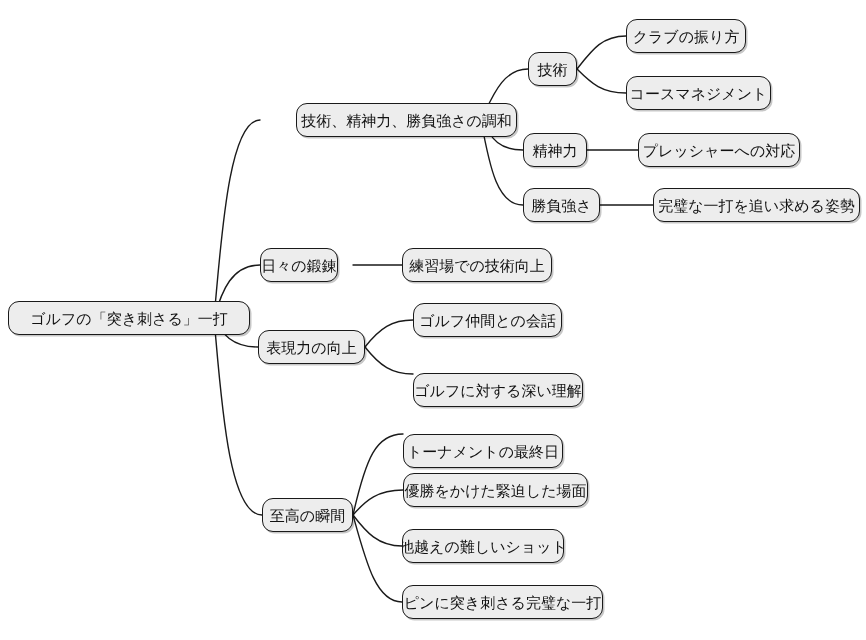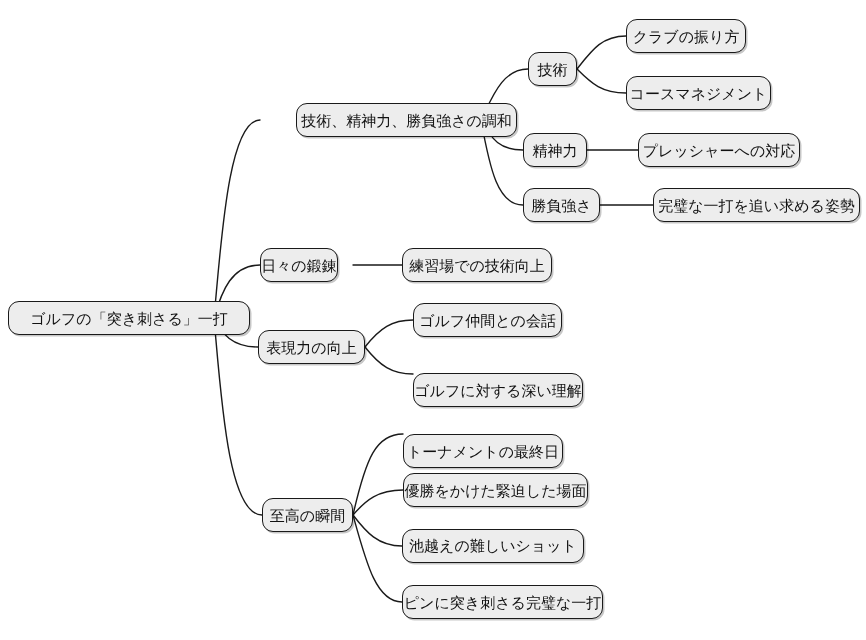"池越えの難しいショット" div.node { font-family: Liberation Serif, serif -> none; width: 182px -> 162px }
